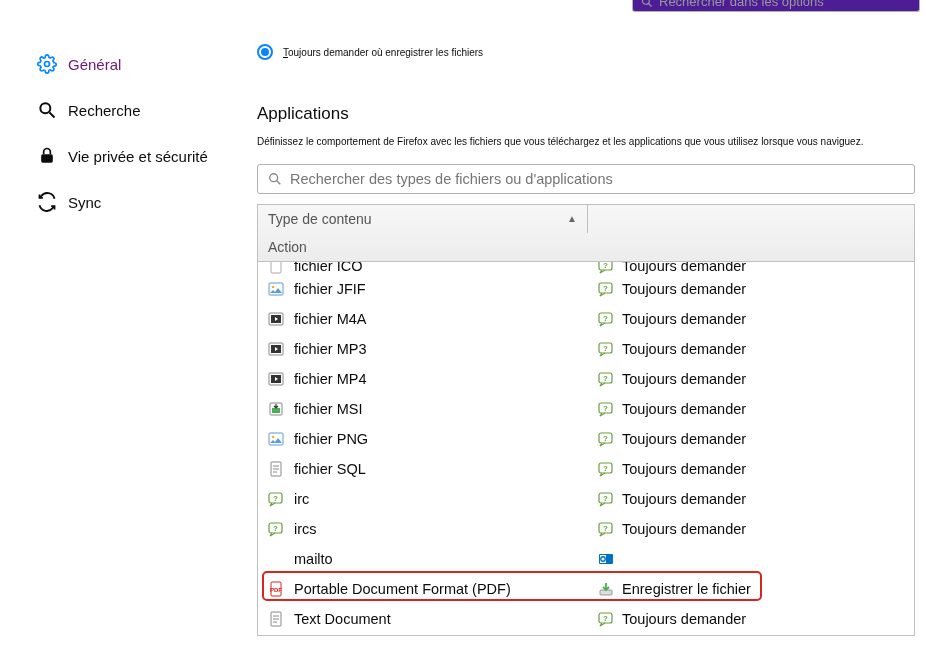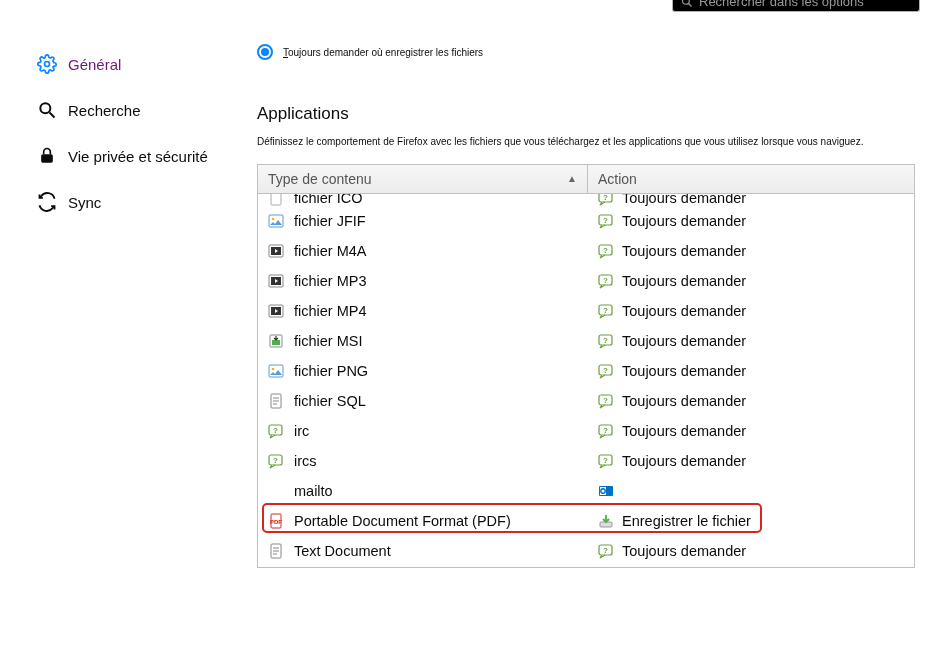"Rechercher dans les options" .top-search { background: #000000 -> #4c1d95; width: 248px -> 288px }
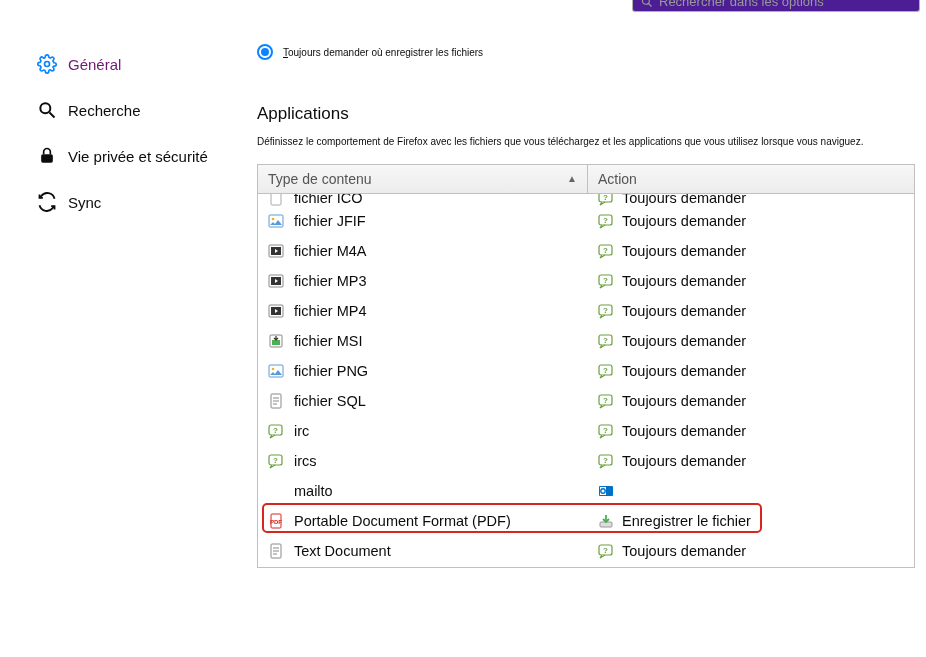"Rechercher des types de fichiers" div.search-apps { html: none -> <div> <span> <svg> <circle></circle> <line></line> </svg> </span> <input> </div> }
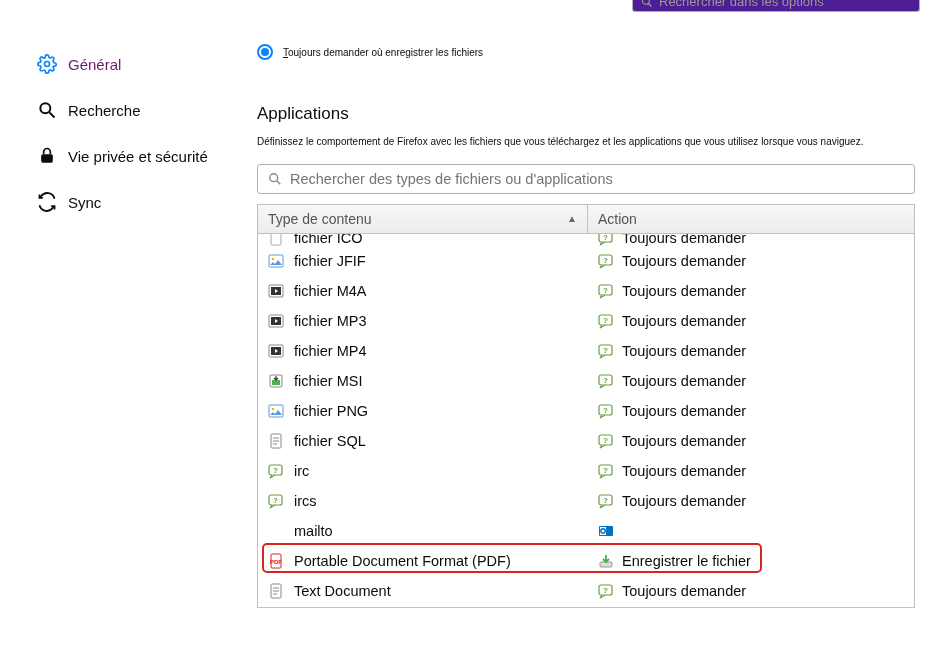"Type de contenu" .apps-header { flex-direction: none -> column }
